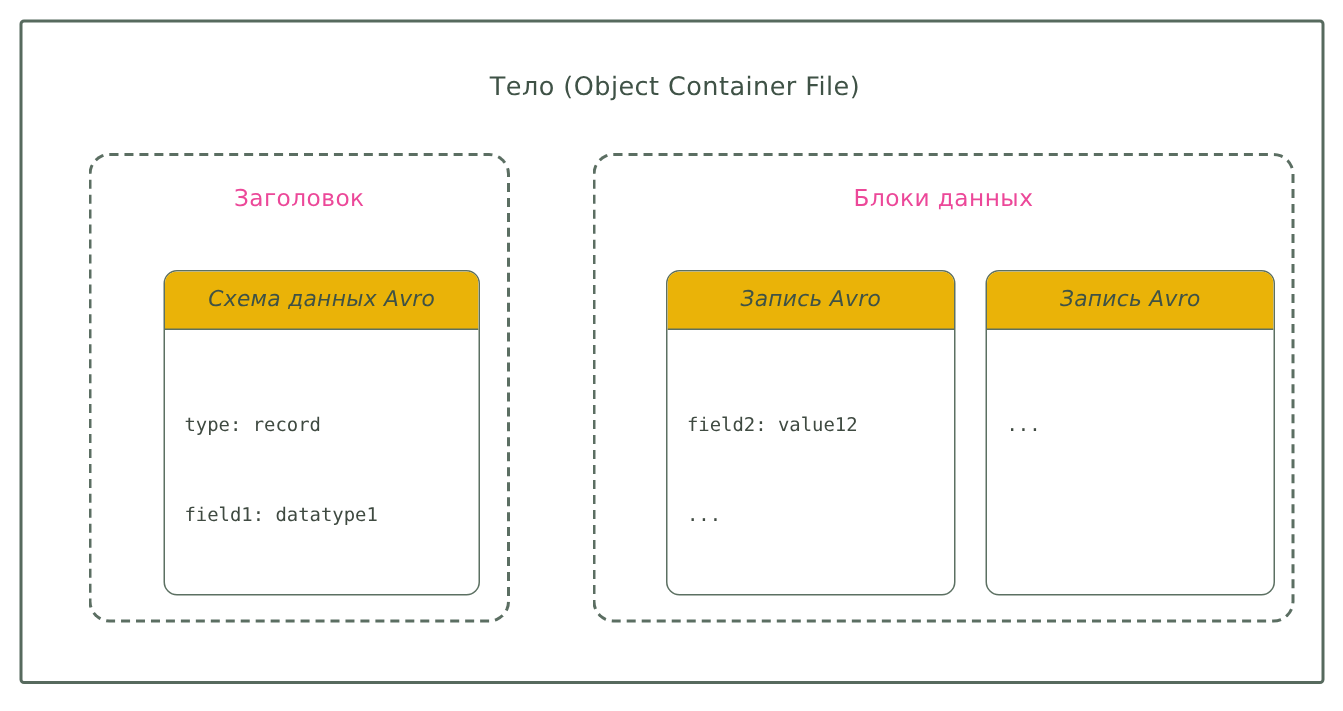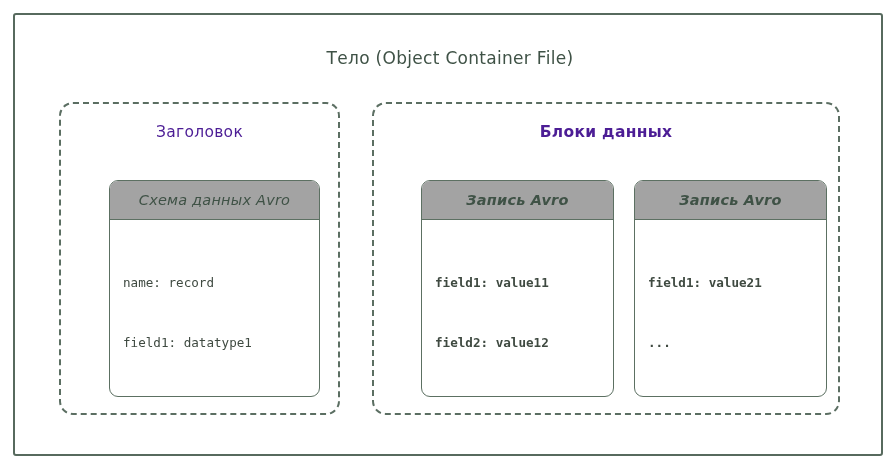"Заголовок" .group-label { color: #4c1d95 -> #ec4899 }
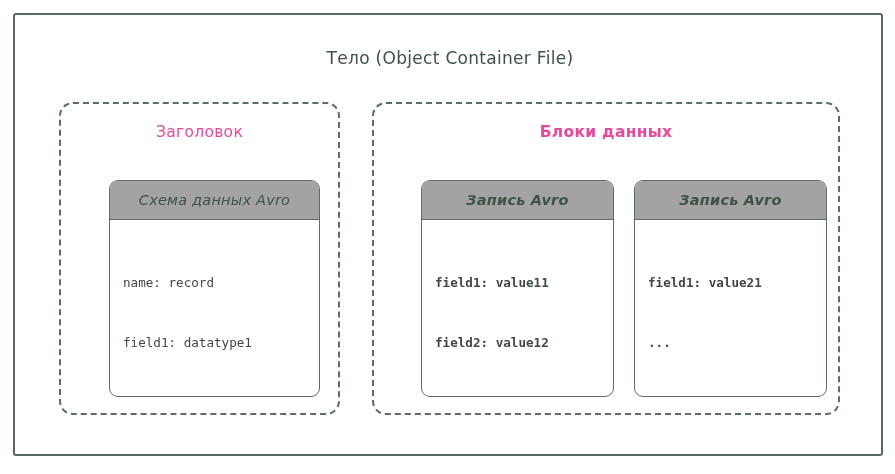"Блоки данных" #group-blocks { font-weight: bold -> none; left: 357px -> 380px }
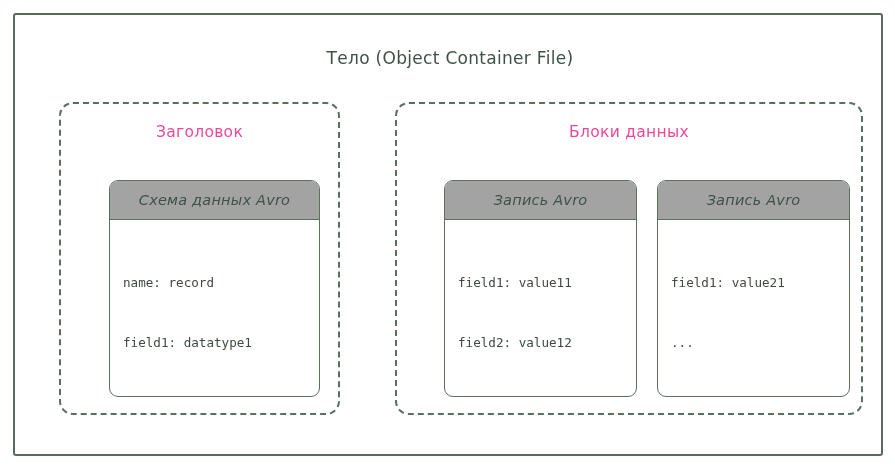"Схема данных Avro" .card-header { background: #a3a3a3 -> #eab308 }
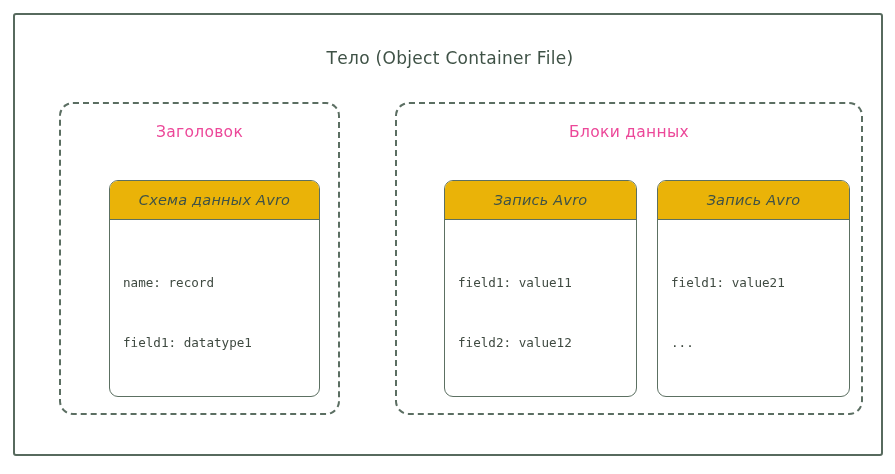"name: record" div { text: name -> type }
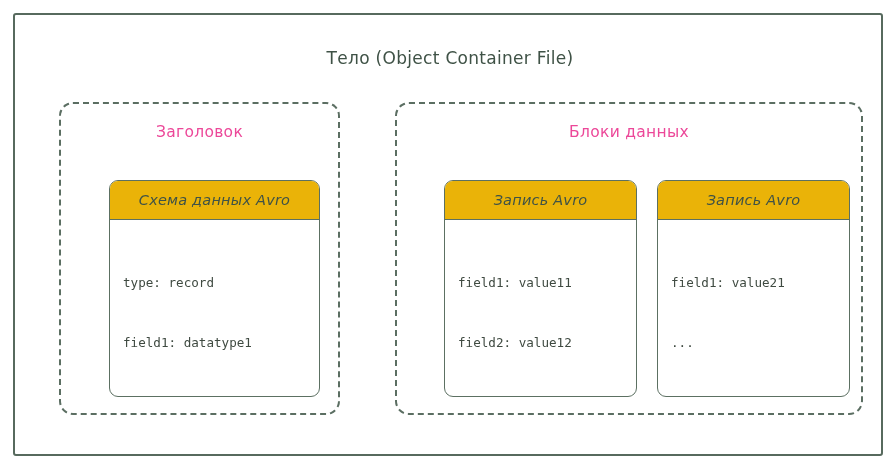"field1: value11" div { html: <div>field1: value11</div> -> none }
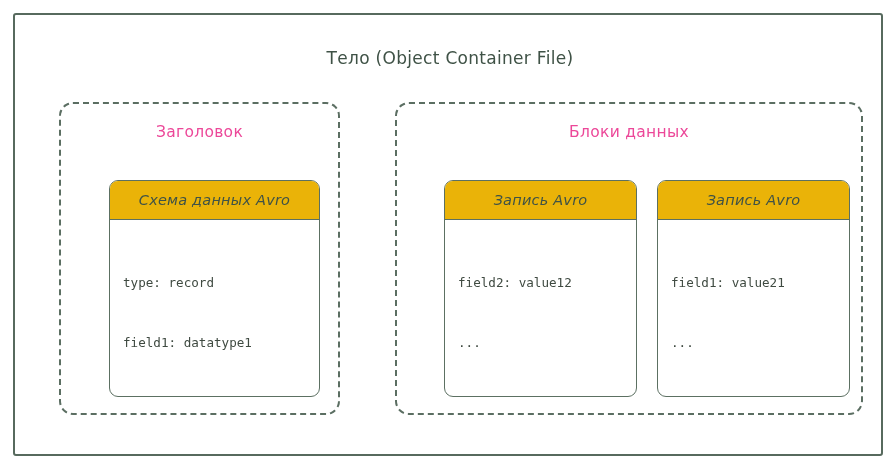"field1: value21" div { html: <div>field1: value21</div> -> none }
